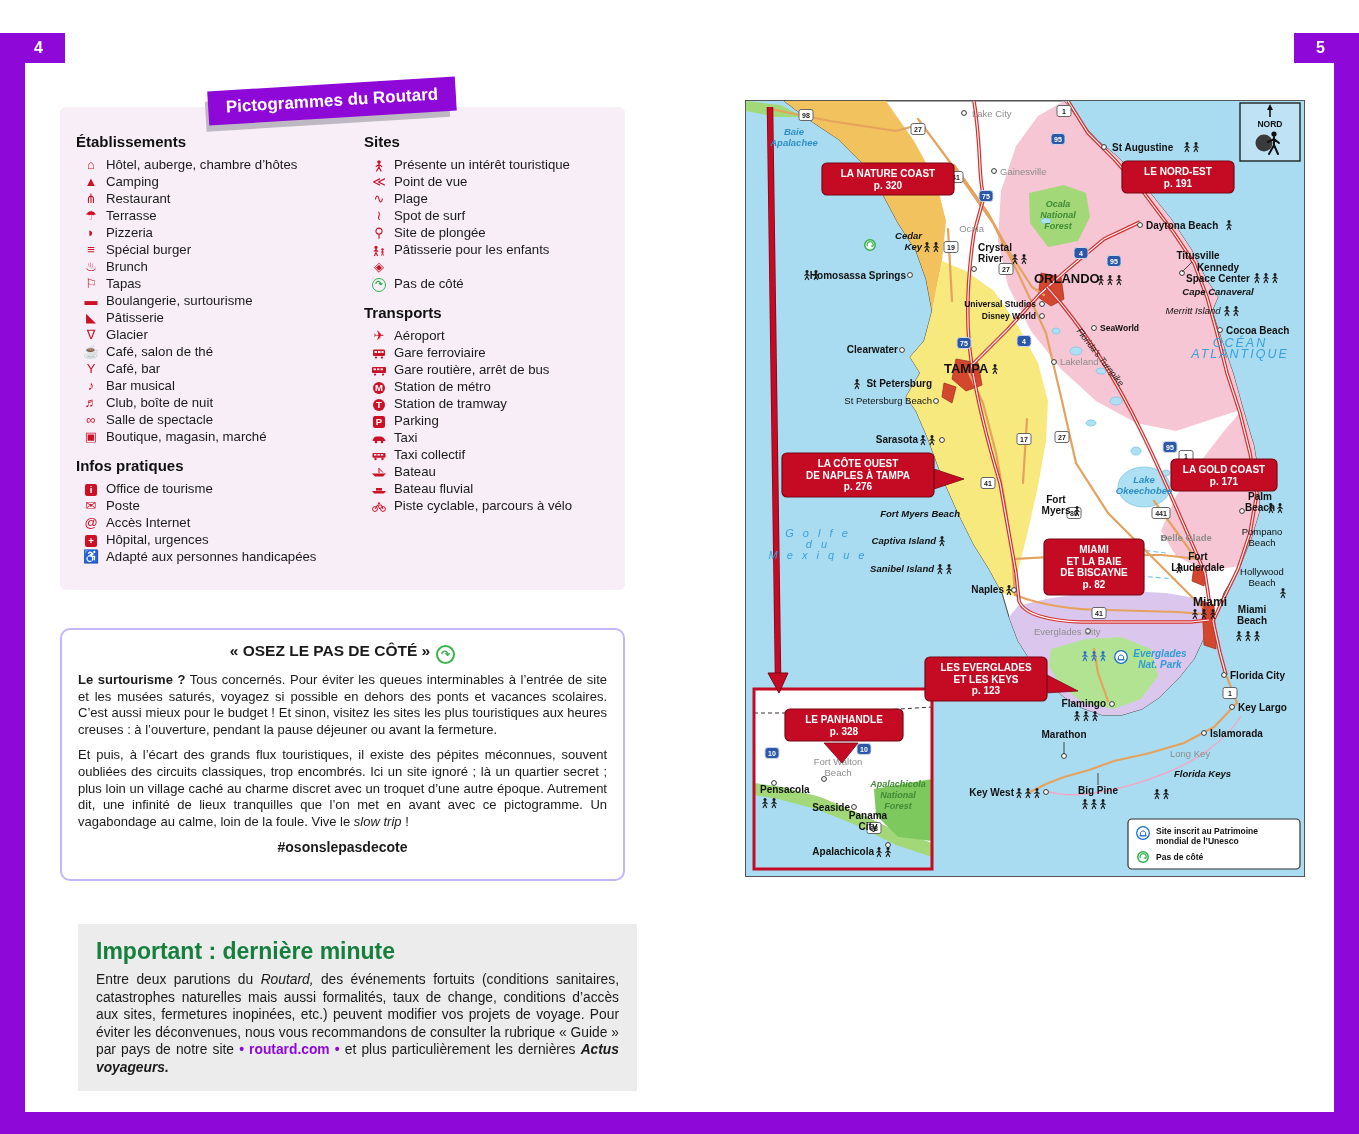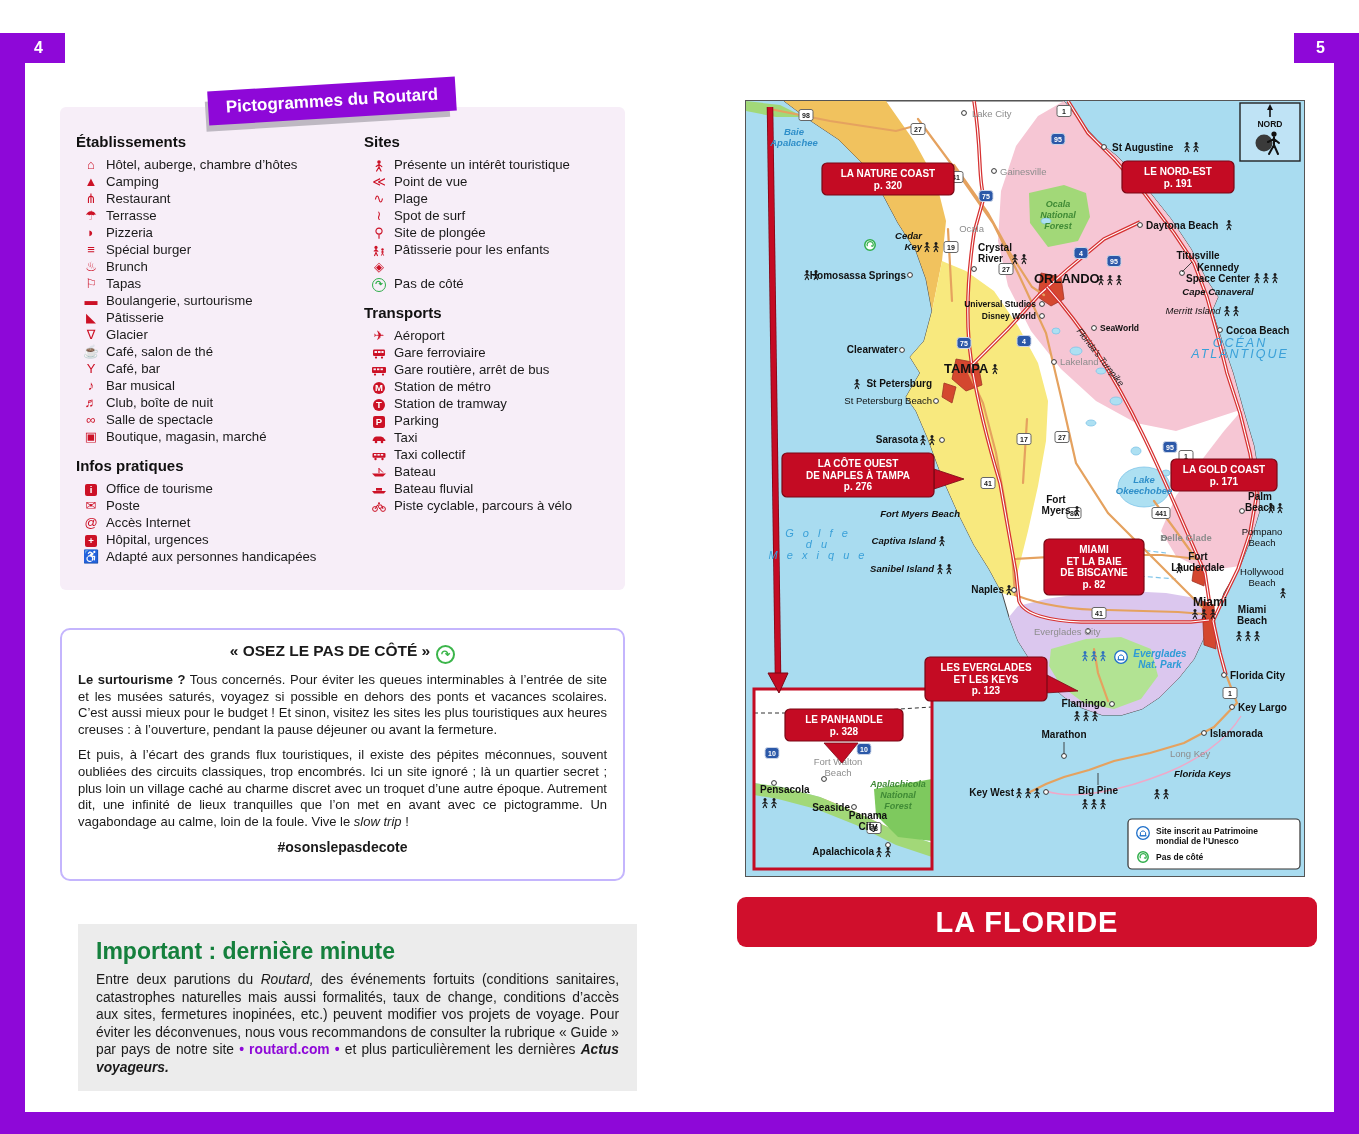"LA FLORIDE" div { html: <div> <span>LA FLORIDE</span> </div> -> none }
